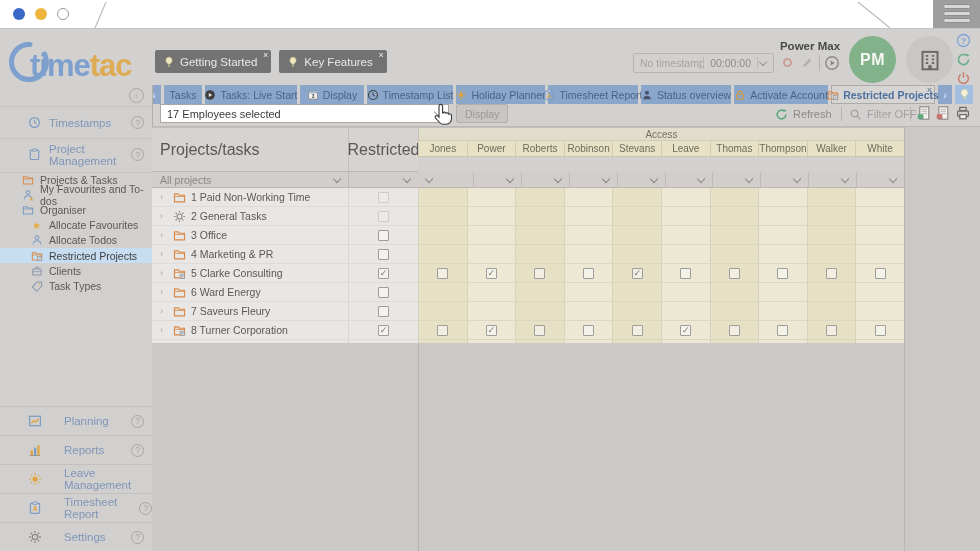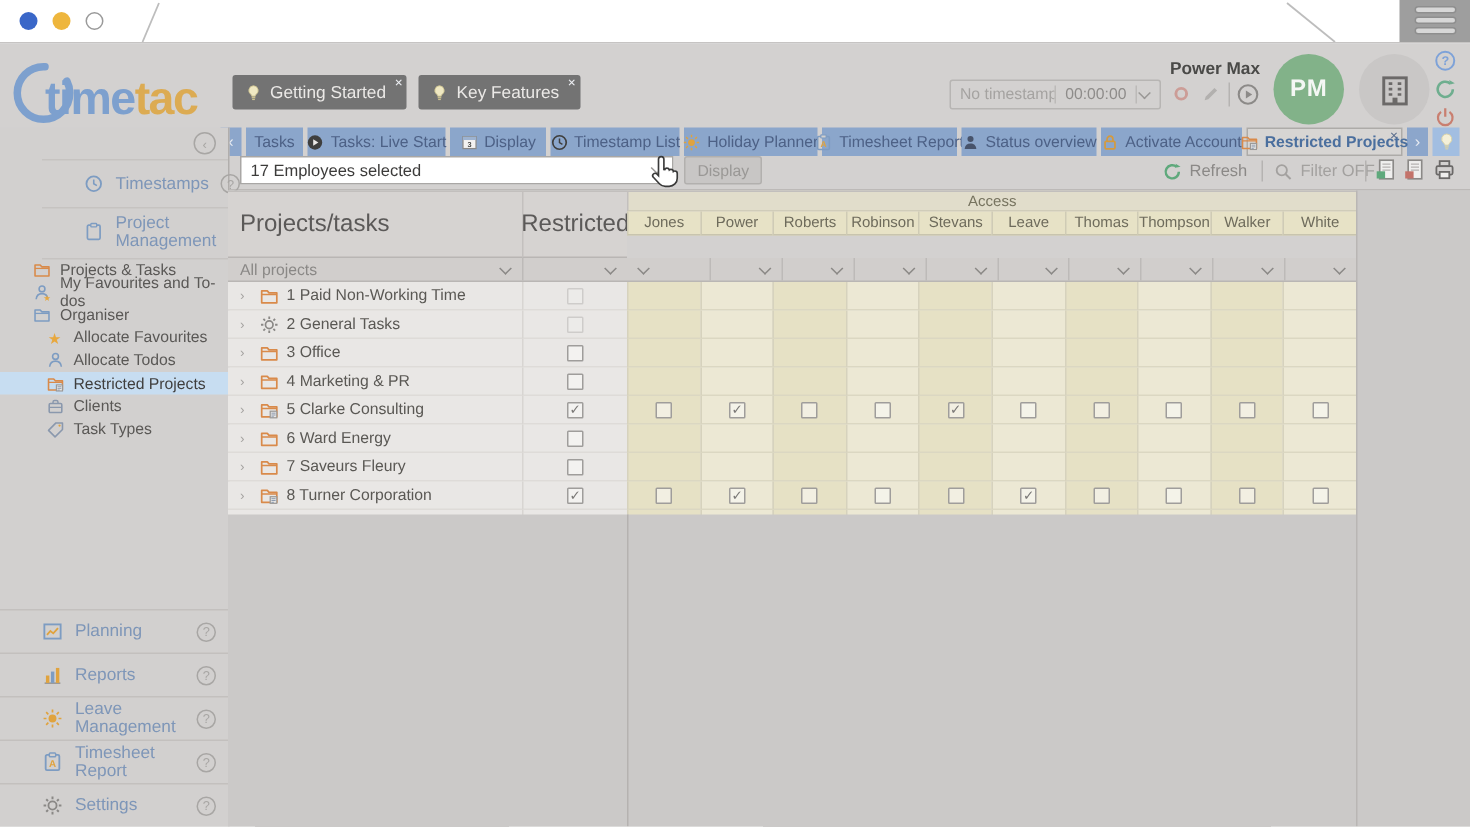"Timestamps" .side-sec { margin-left: 28px -> none }
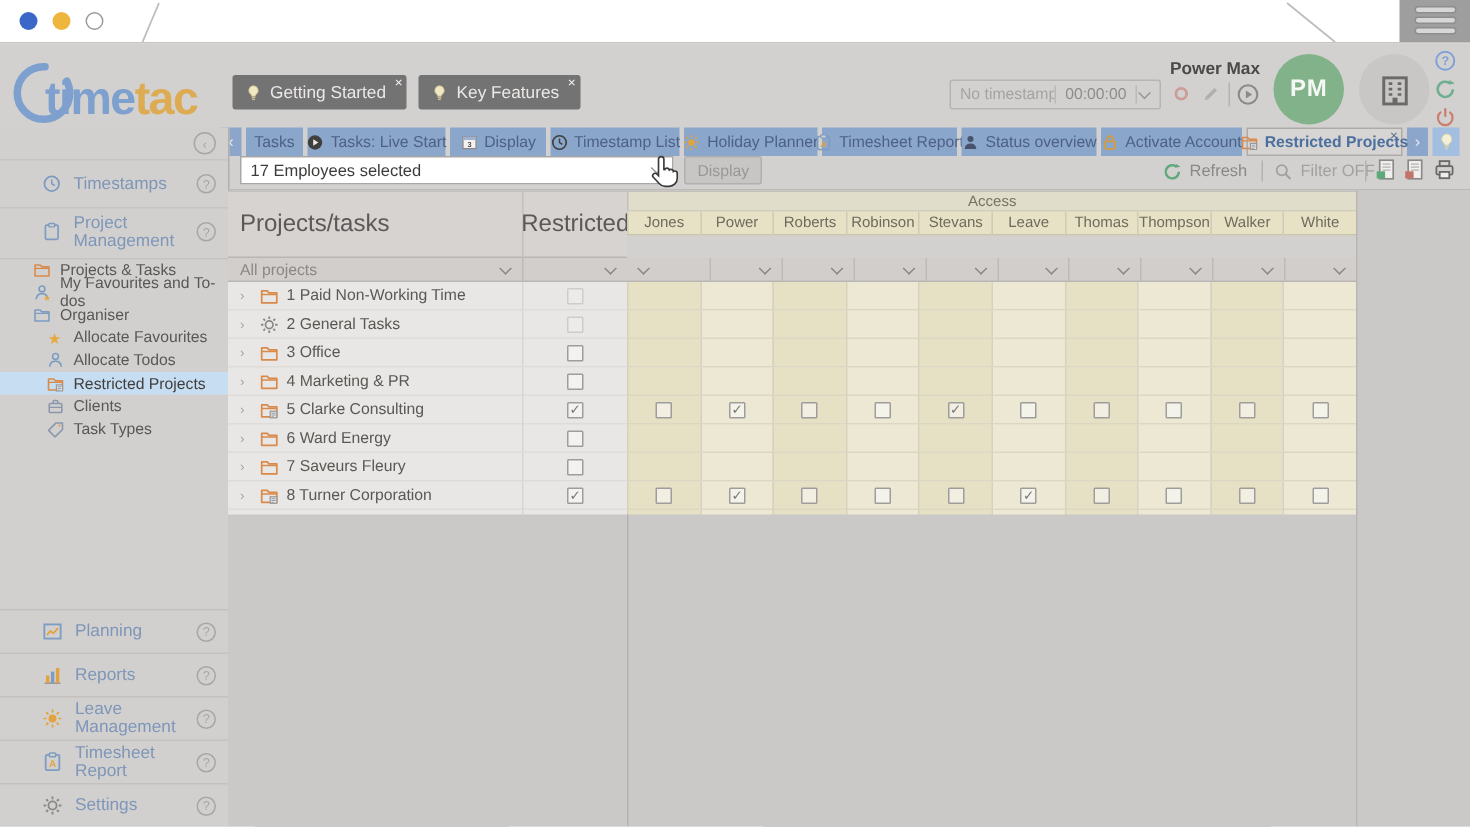"Planning" .side-bot-row { gap: 8px -> 22px }
